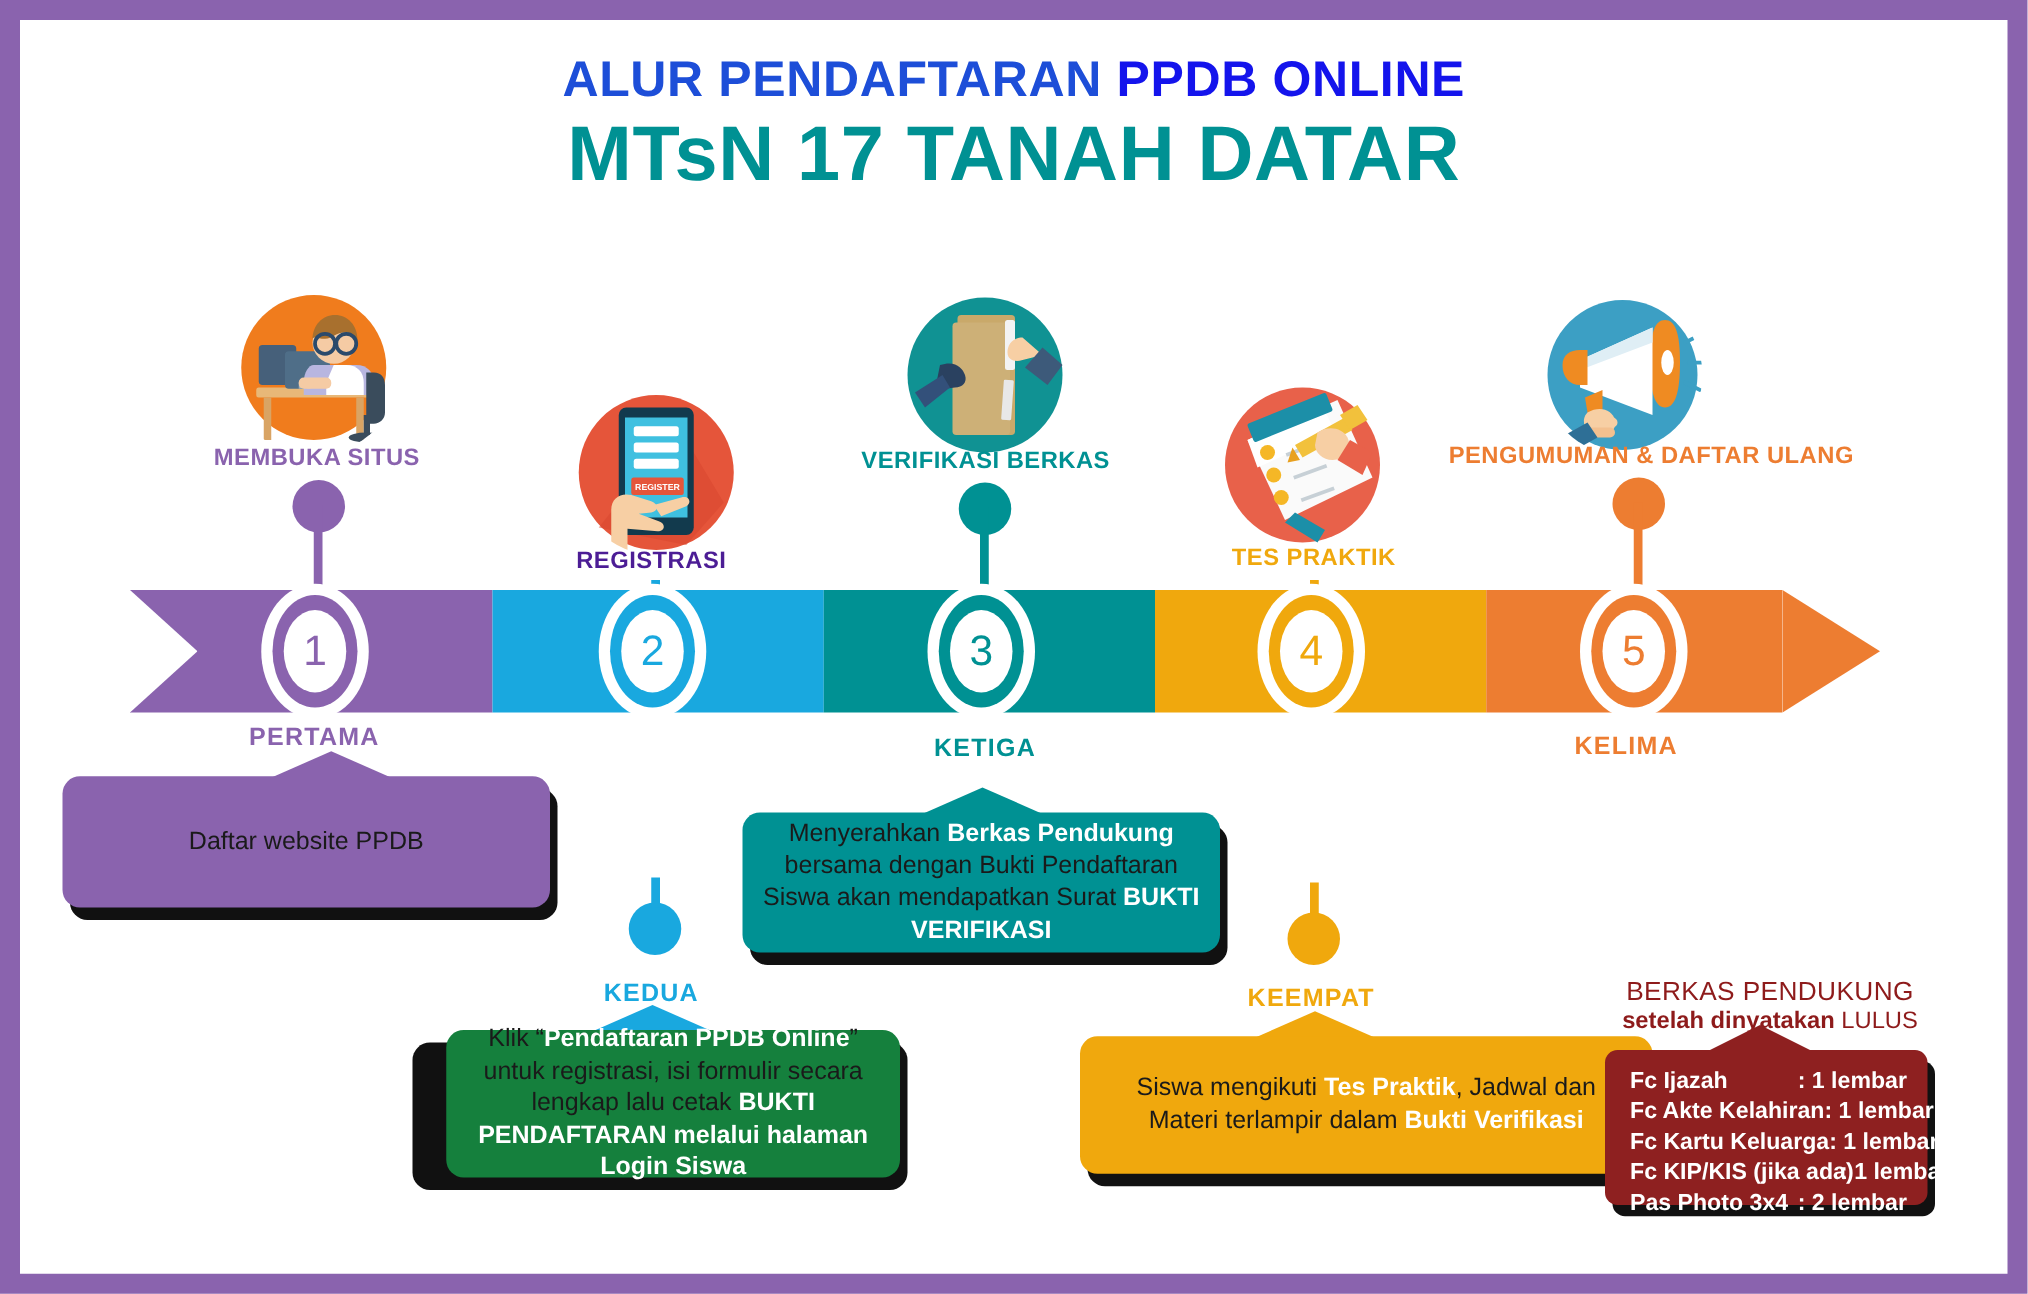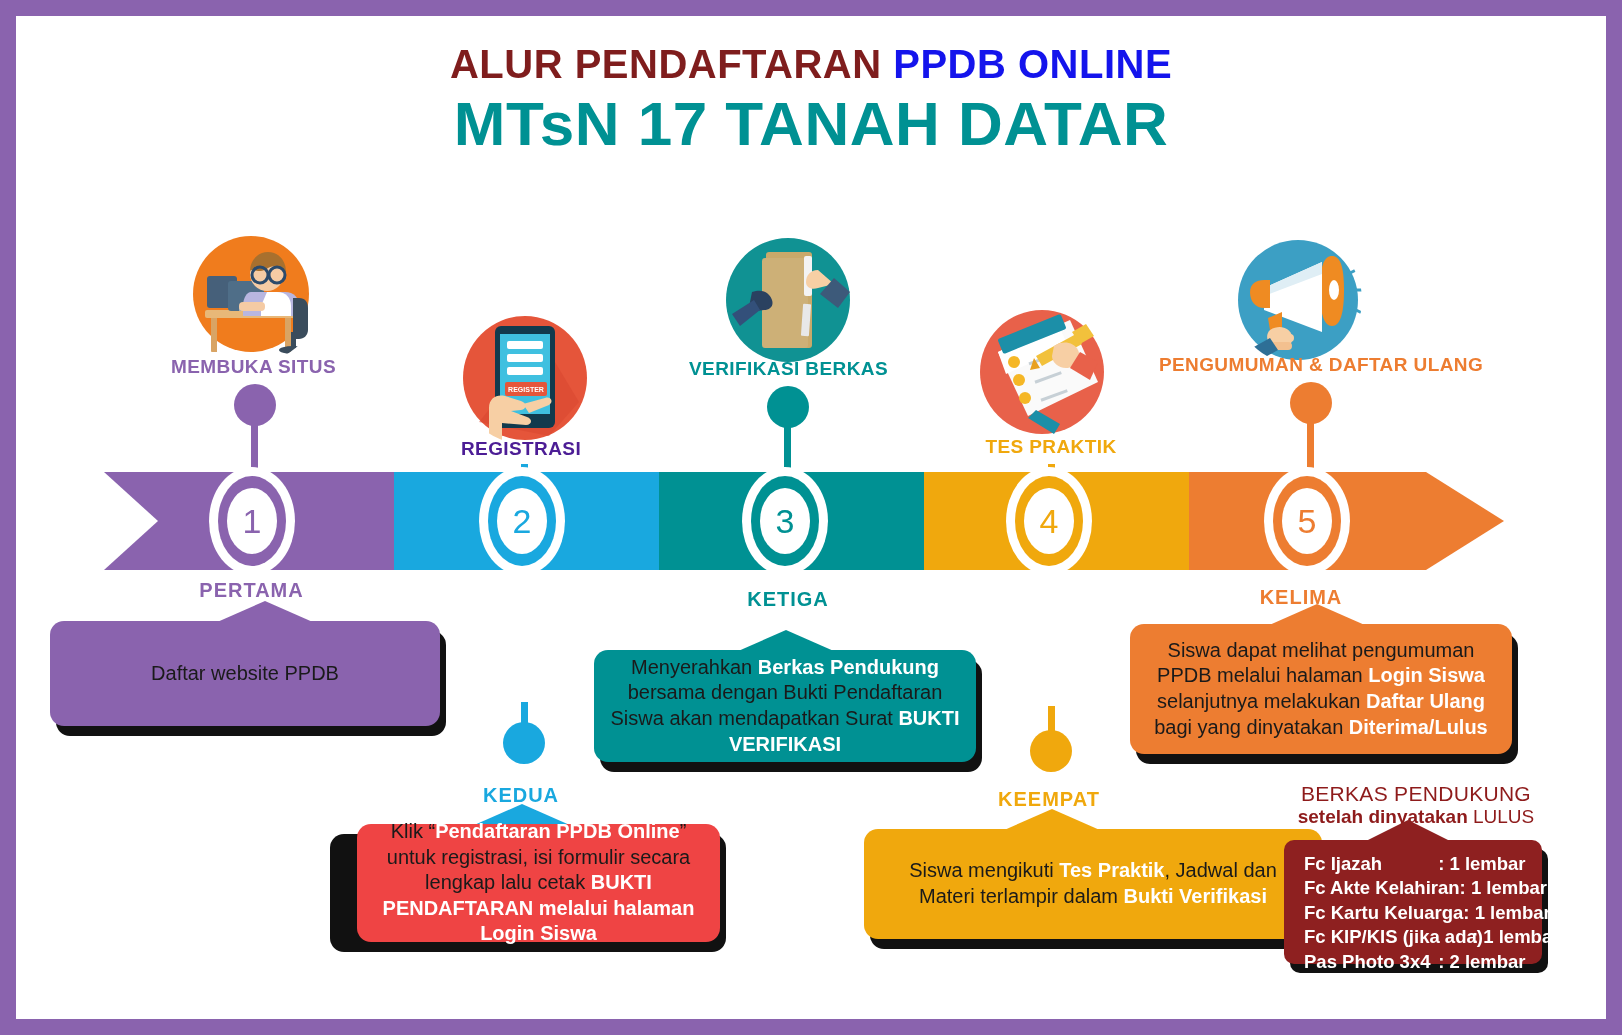"ALUR PENDAFTARAN" .t-purple { color: #7f1d1d -> #1d4ed8 }
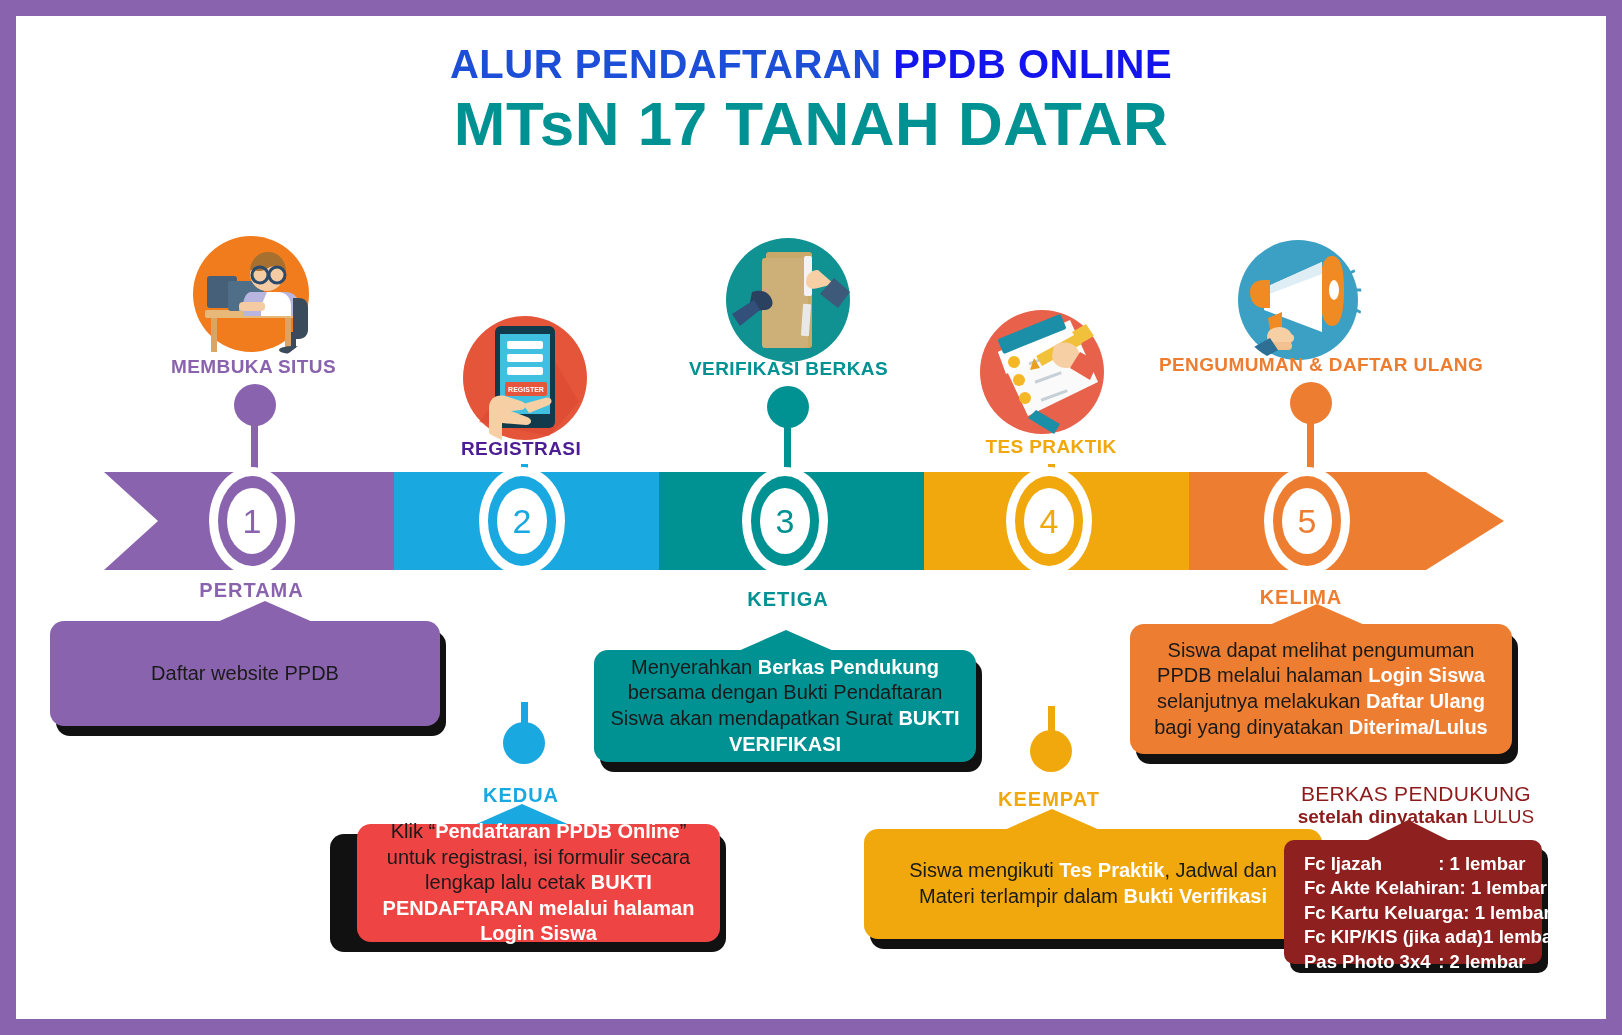"Siswa dapat melihat pengumuman PPDB" div.callout { html: <div> <div></div> <div></div> <div> <span>Siswa dapat melihat pengumuman PPDB melalui halaman <b>Login Siswa</b> selanjutnya melakukan <b>Daftar Ulang</b> bagi yang dinyatakan <b>Diterima/Lulus</b></span> </div> </div> -> none }
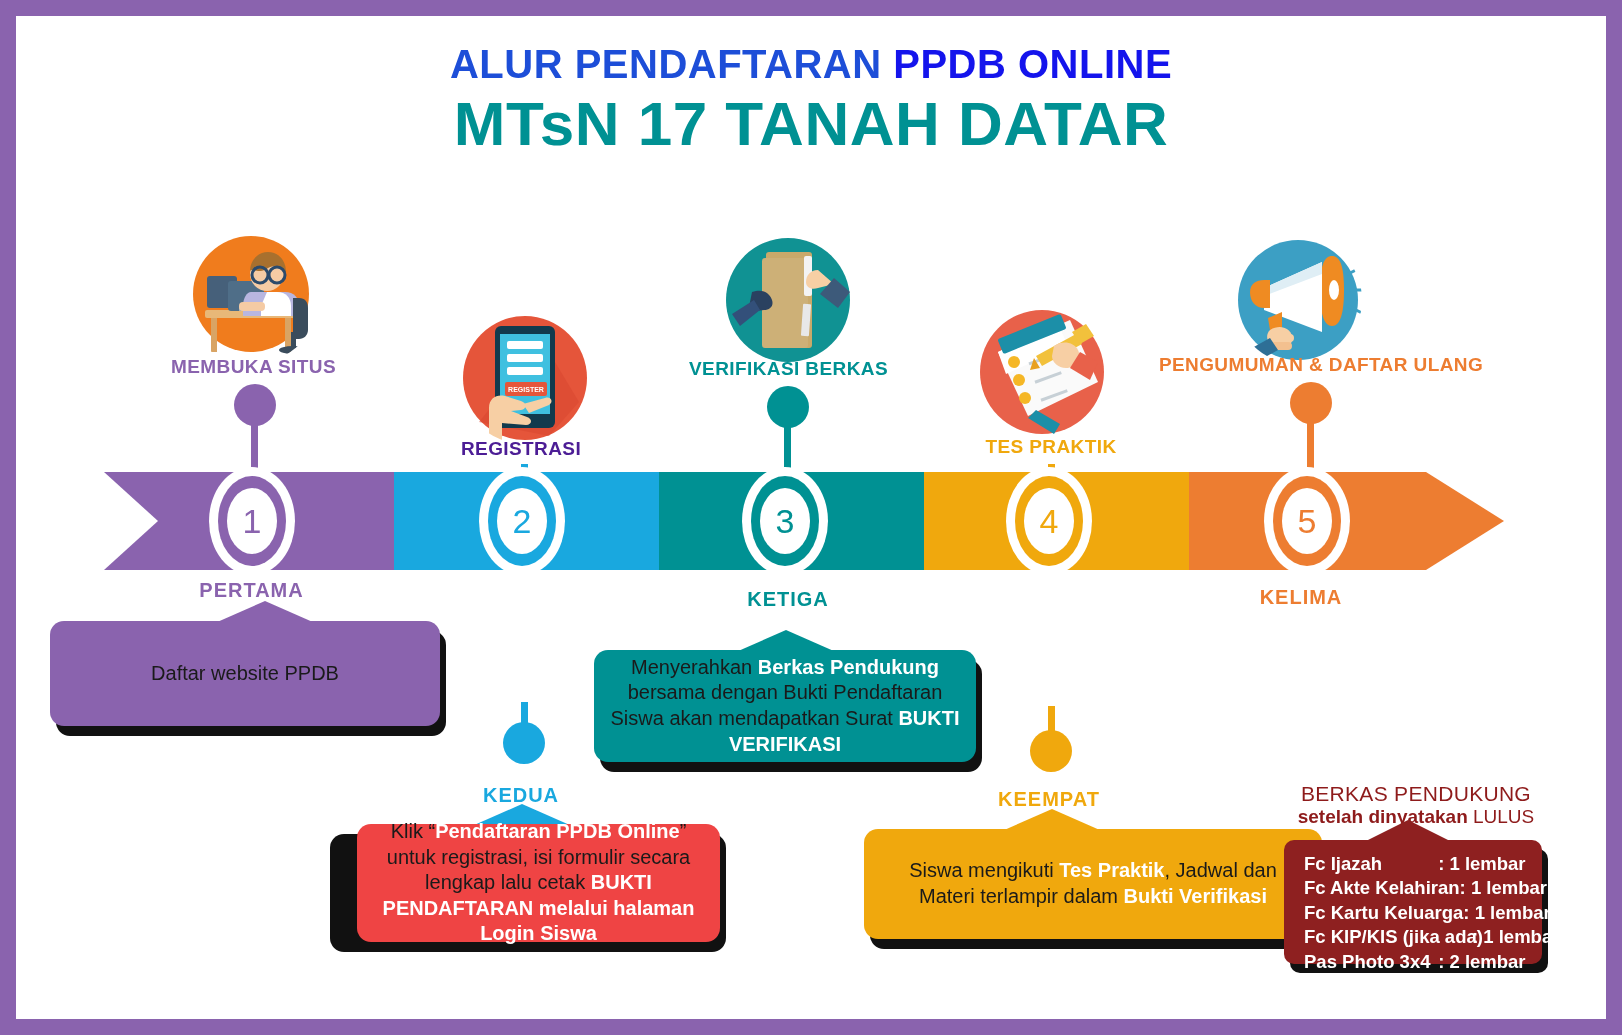"Klik “Pendaftaran PPDB Online” untuk" div.body { background: #ef4444 -> #15803d }
